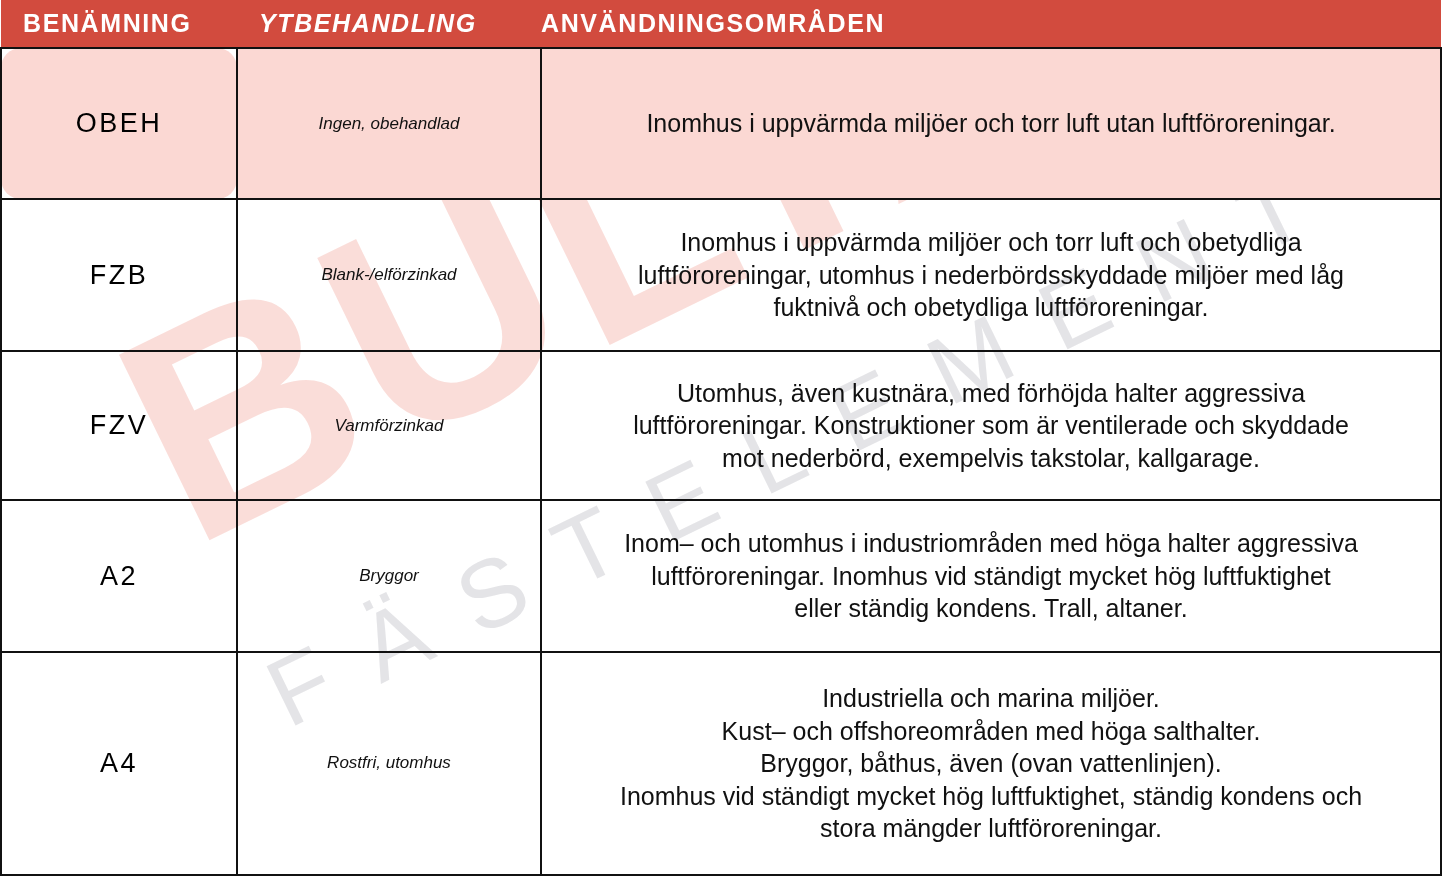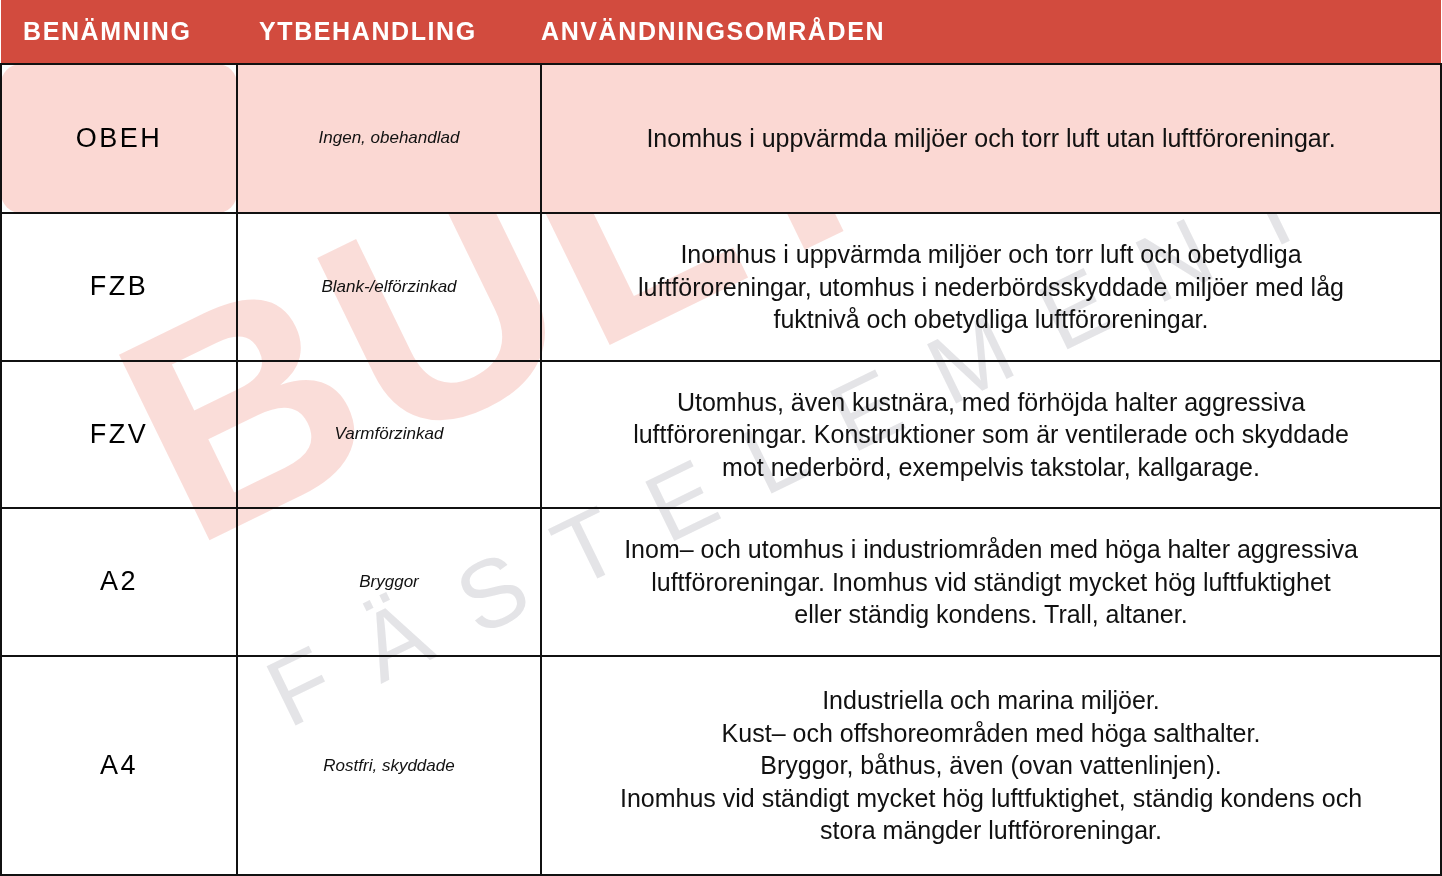"BENÄMNING" thead tr.header-row { height: 64px -> 48px }
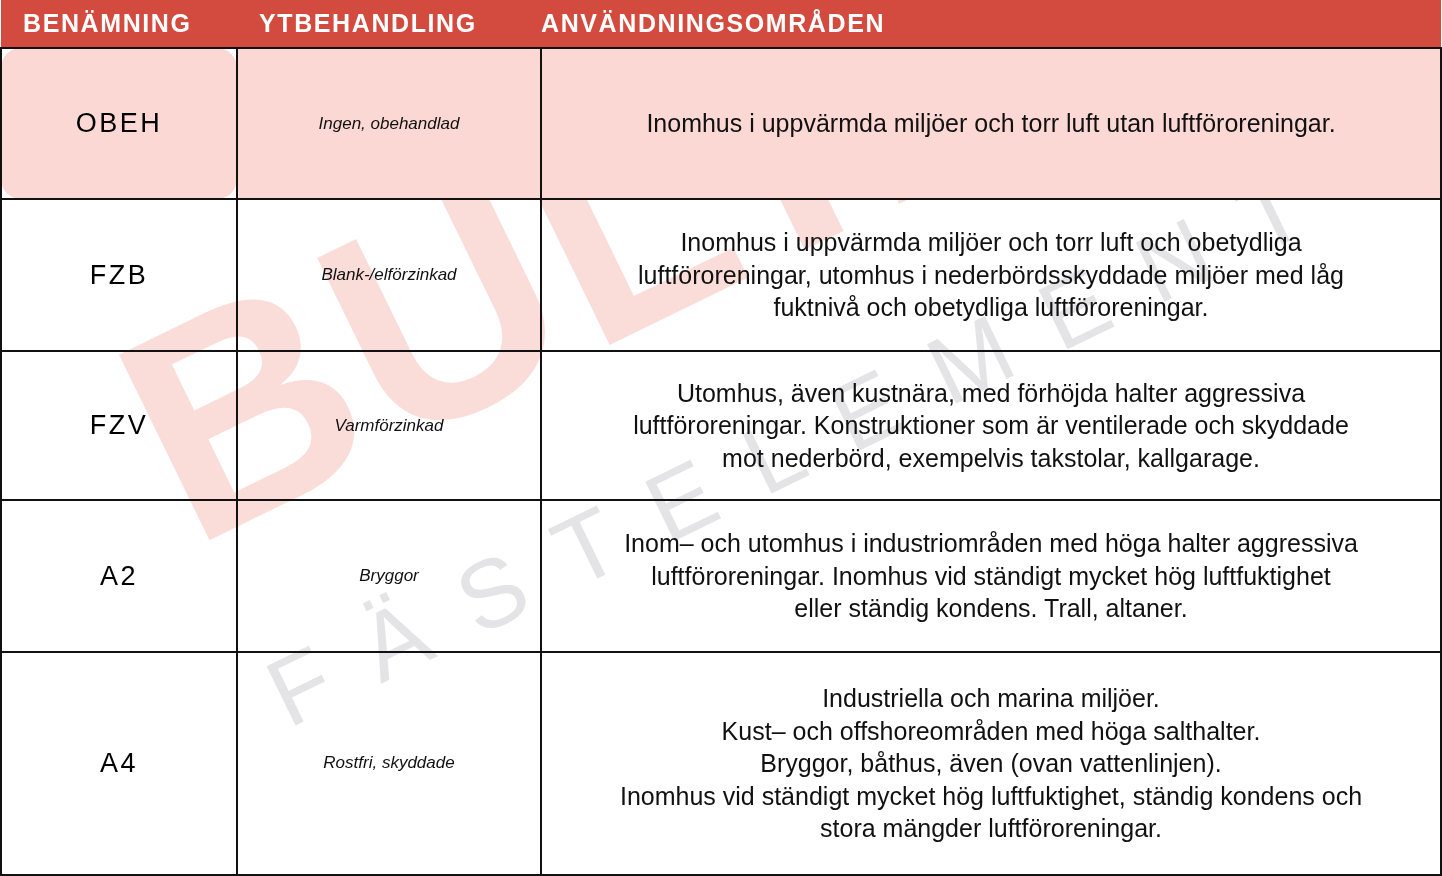"YTBEHANDLING" th.h-ytbehandling { font-style: none -> italic }
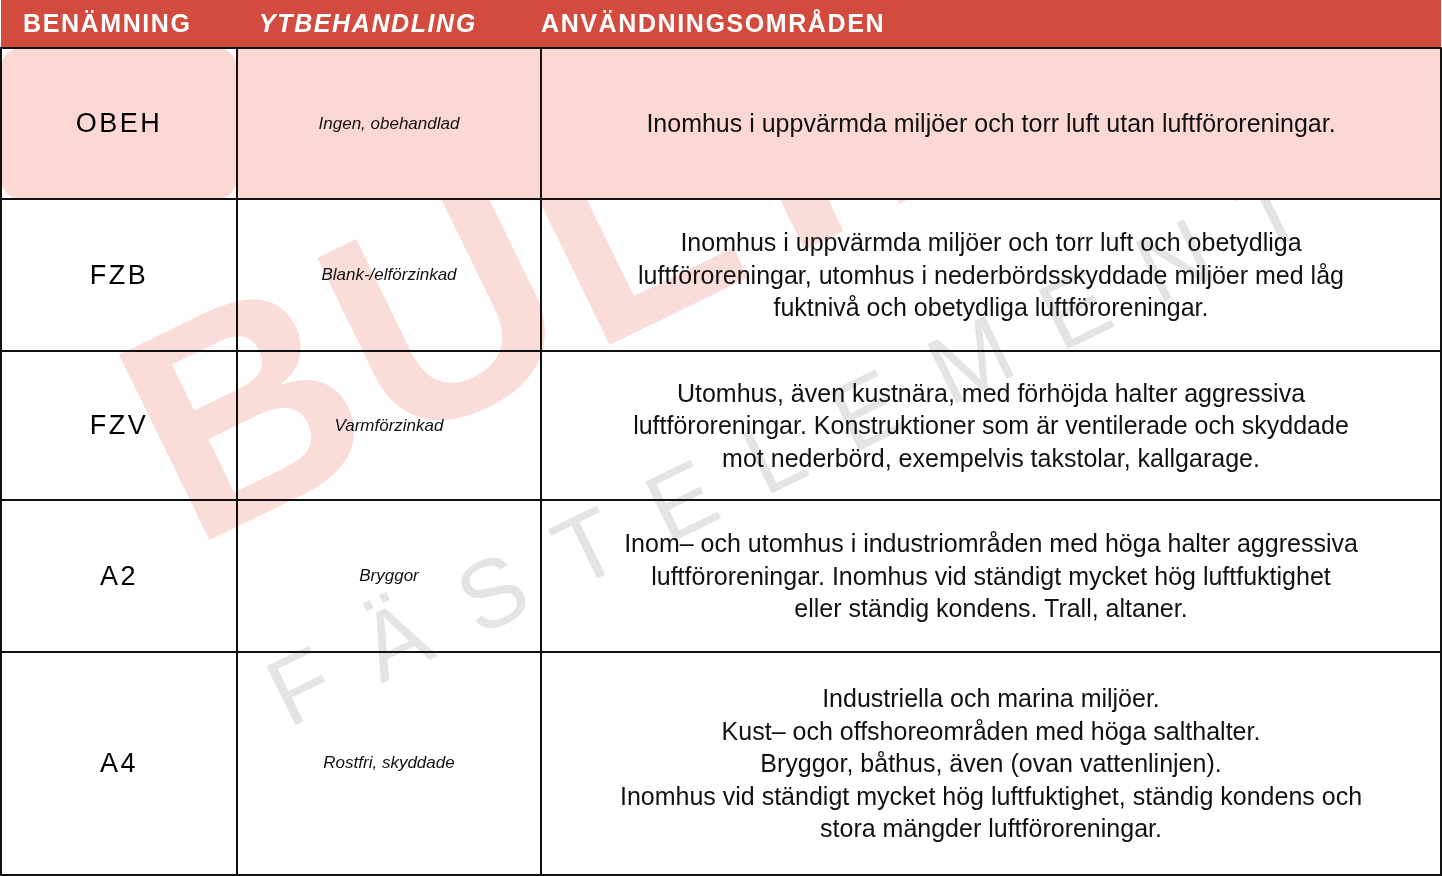"Rostfri, skyddade" td.cell-surface { text: skyddade -> utomhus }
